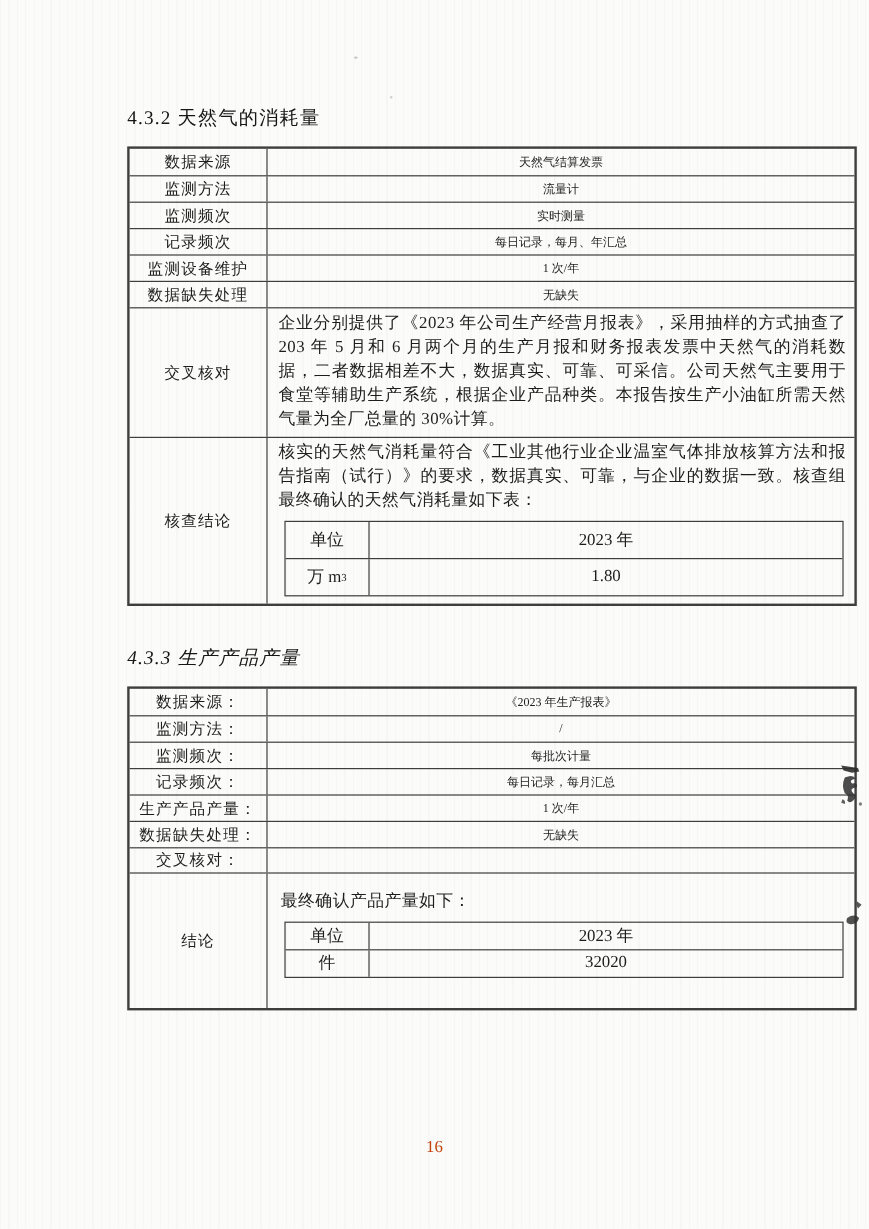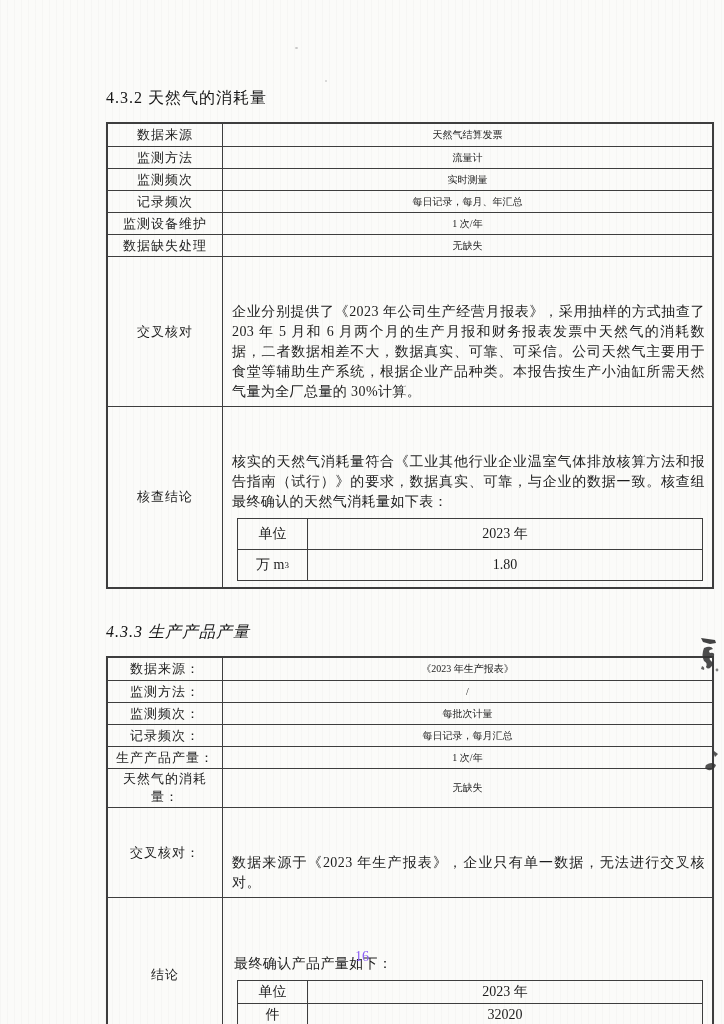"企业分别提供了《2023 年公司生产经营月报表》，采用抽样的方式抽查了 203" .para { margin-top: 42px -> none }
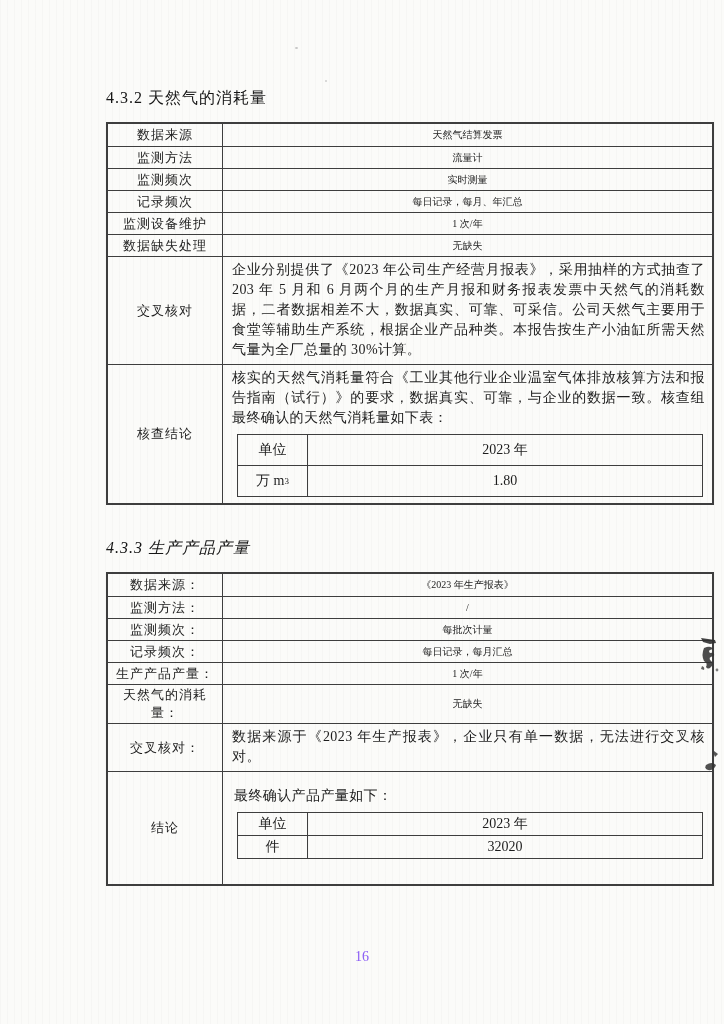"天然气的消耗量：" div.vlabel { text: 天然气的消耗量 -> 数据缺失处理 }
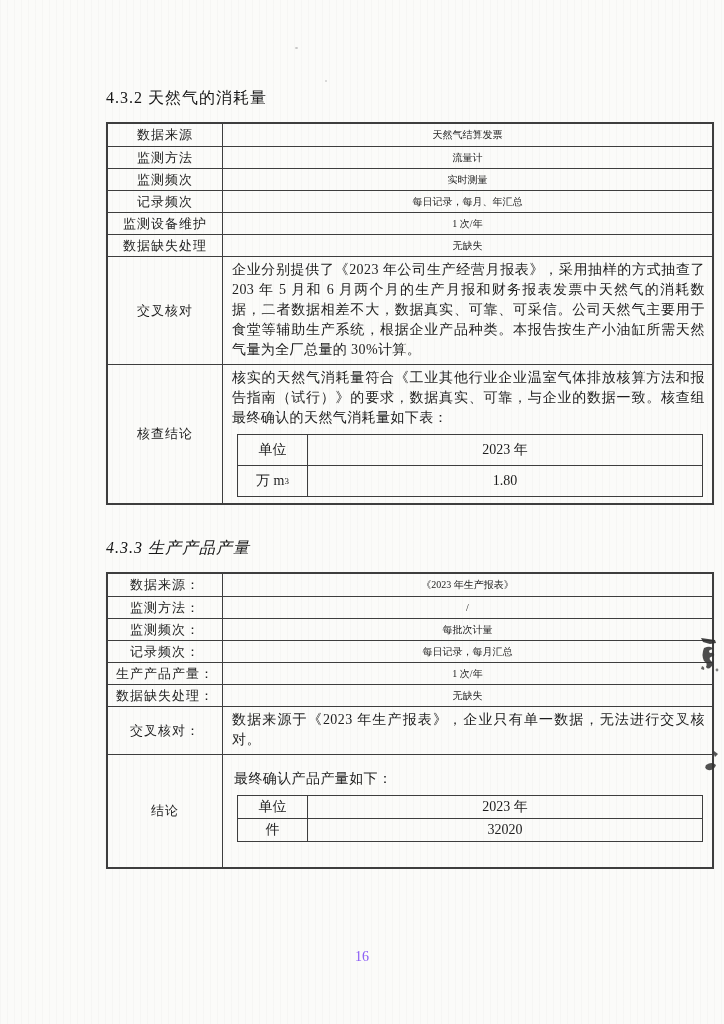"数据来源于《2023 年生产报表》，企业只有单一数据，无法进行交叉核对。" div.vbody { html: <div> <div>数据来源于《2023 年生产报表》，企业只有单一数据，无法进行交叉核对。</div> </div> -> none }
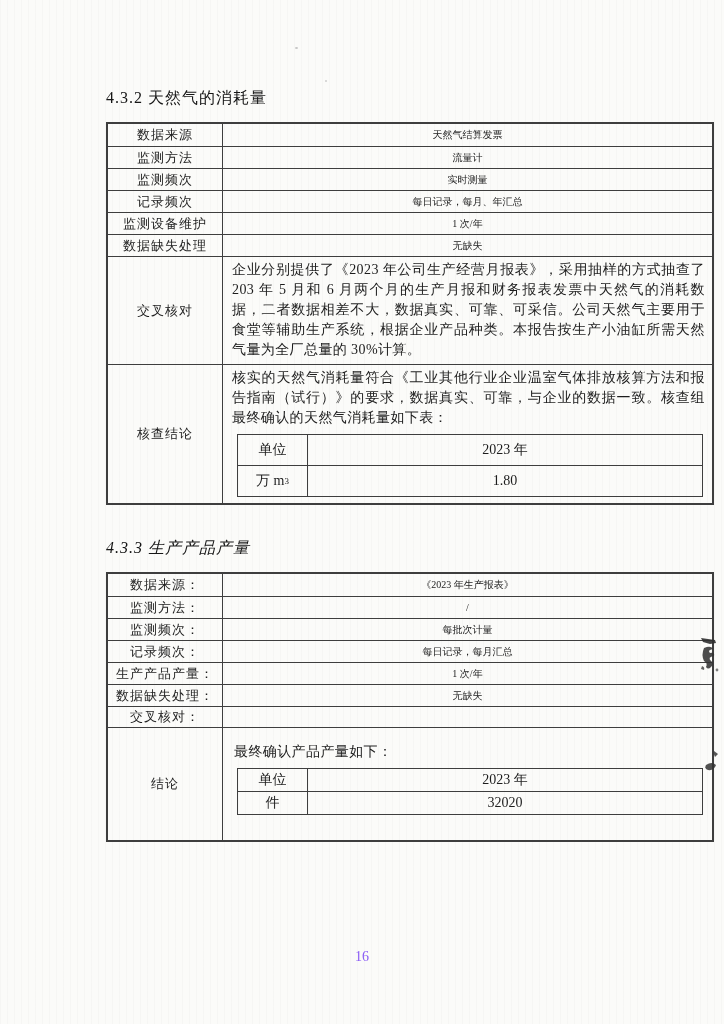"16" .page-number { color: #8b5cf6 -> #c2410c }
